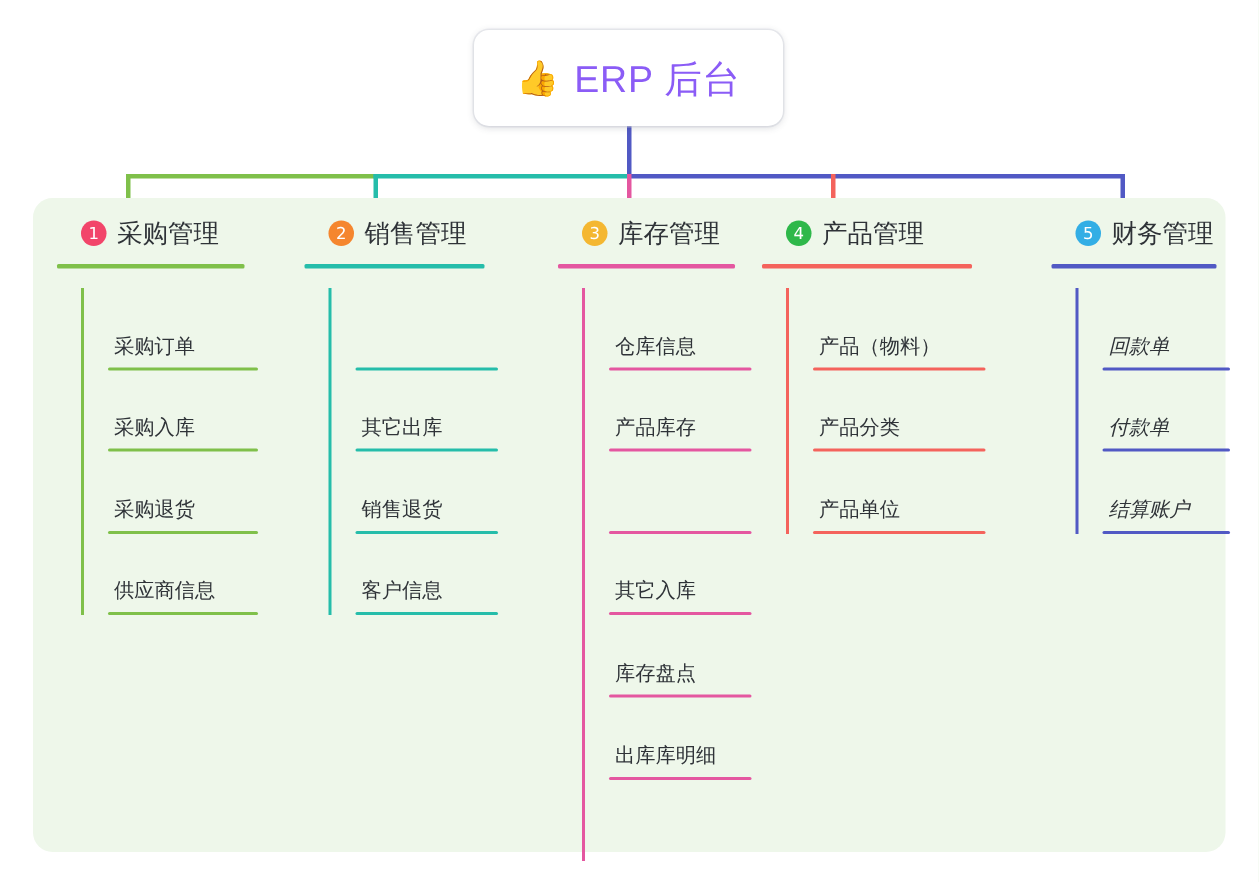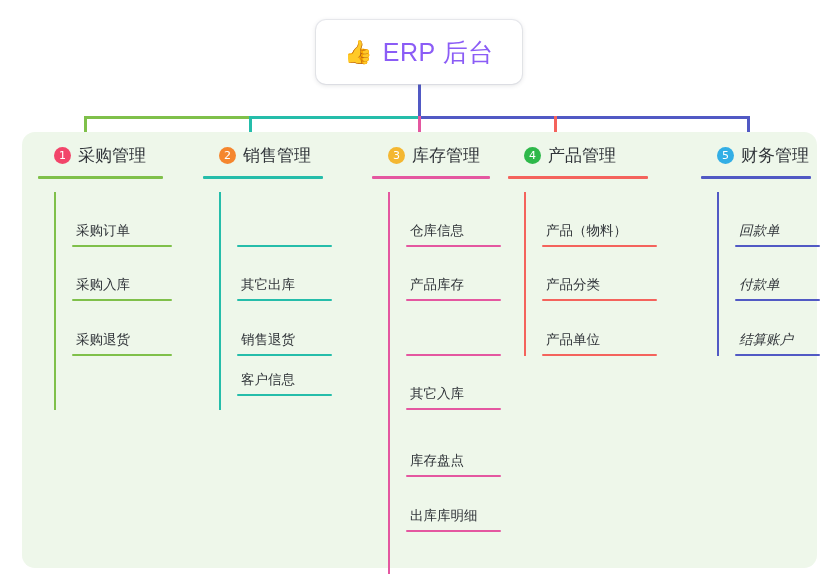"供应商信息" div.leaf { html: none -> <div> <div>供应商信息</div> <div></div> </div> }
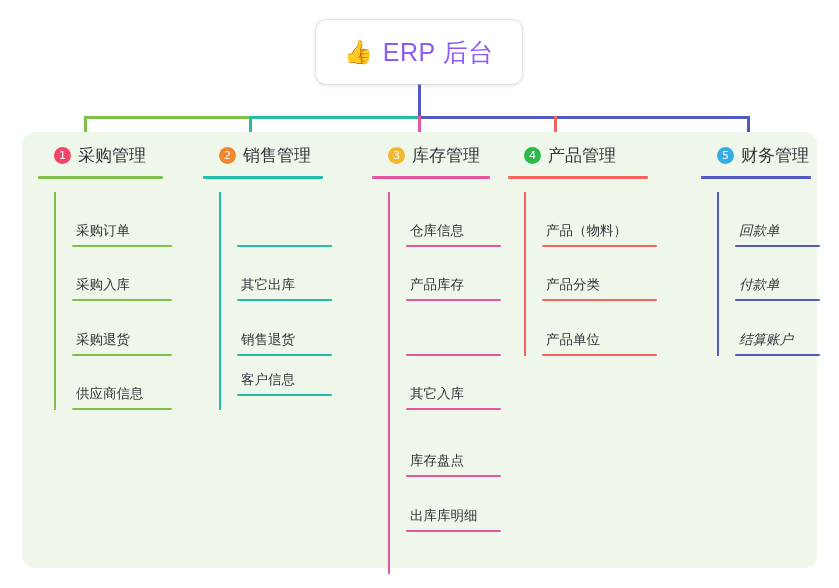"客户信息" div.leaf { justify-content: center -> none }
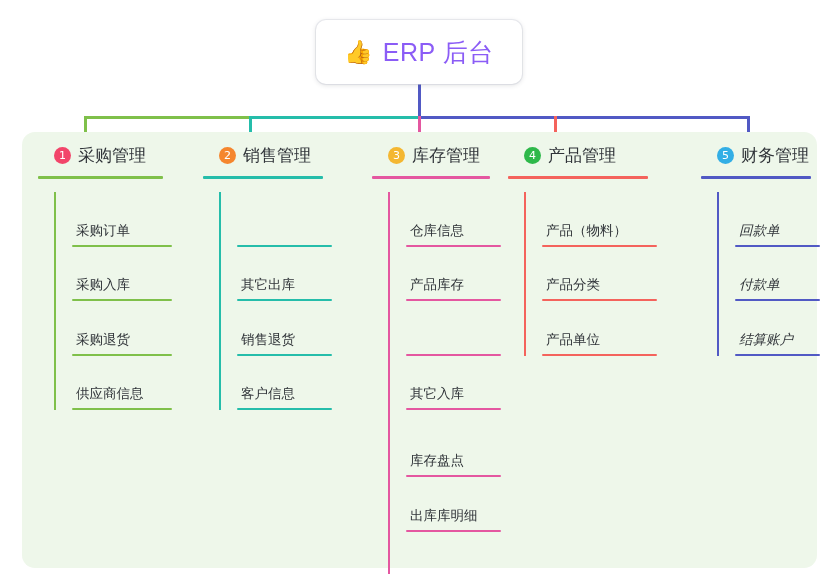"库存盘点" div.leaf { margin-top: 12px -> none }
